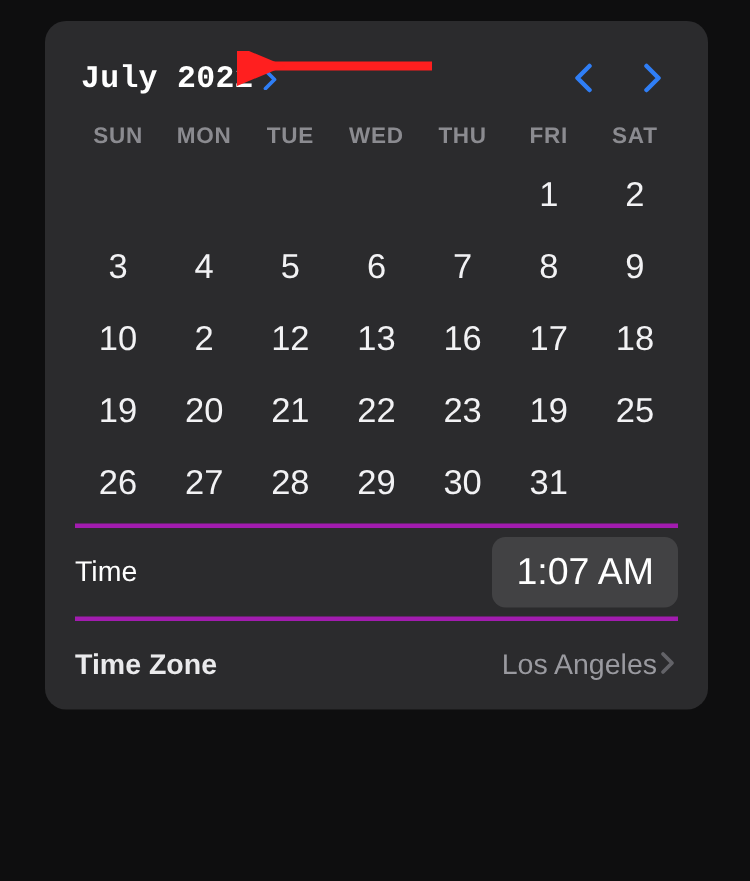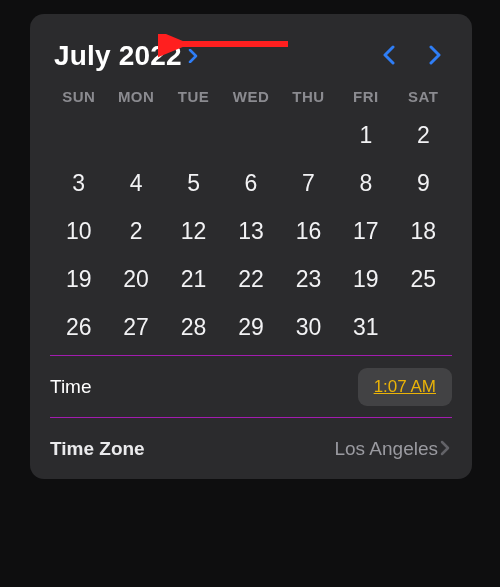"July 2022" .month-label { font-family: none -> Liberation Mono, monospace; font-size: 28px -> 21px }
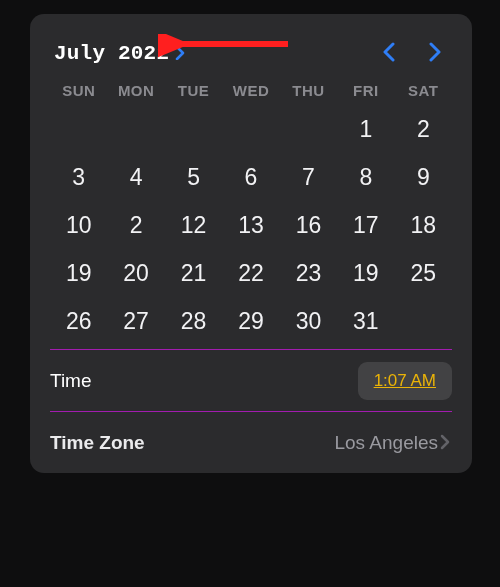"Time" .time-row, .tz-row { border-top: 1px solid #a21caf -> 3px solid #a21caf }
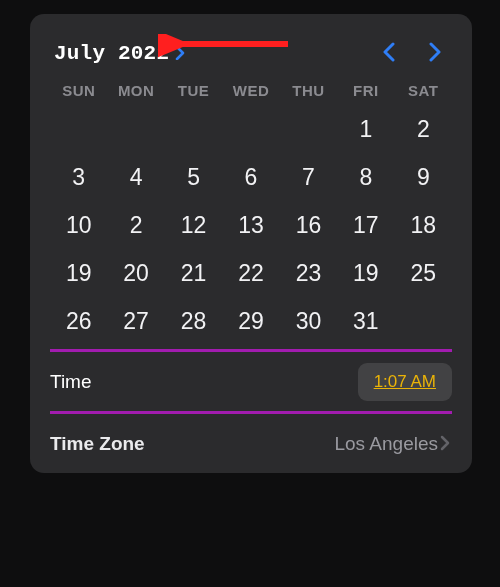"1:07 AM" .time-chip { color: #eab308 -> #ffffff; font-size: 17px -> 25px; text-decoration: underline -> none }
